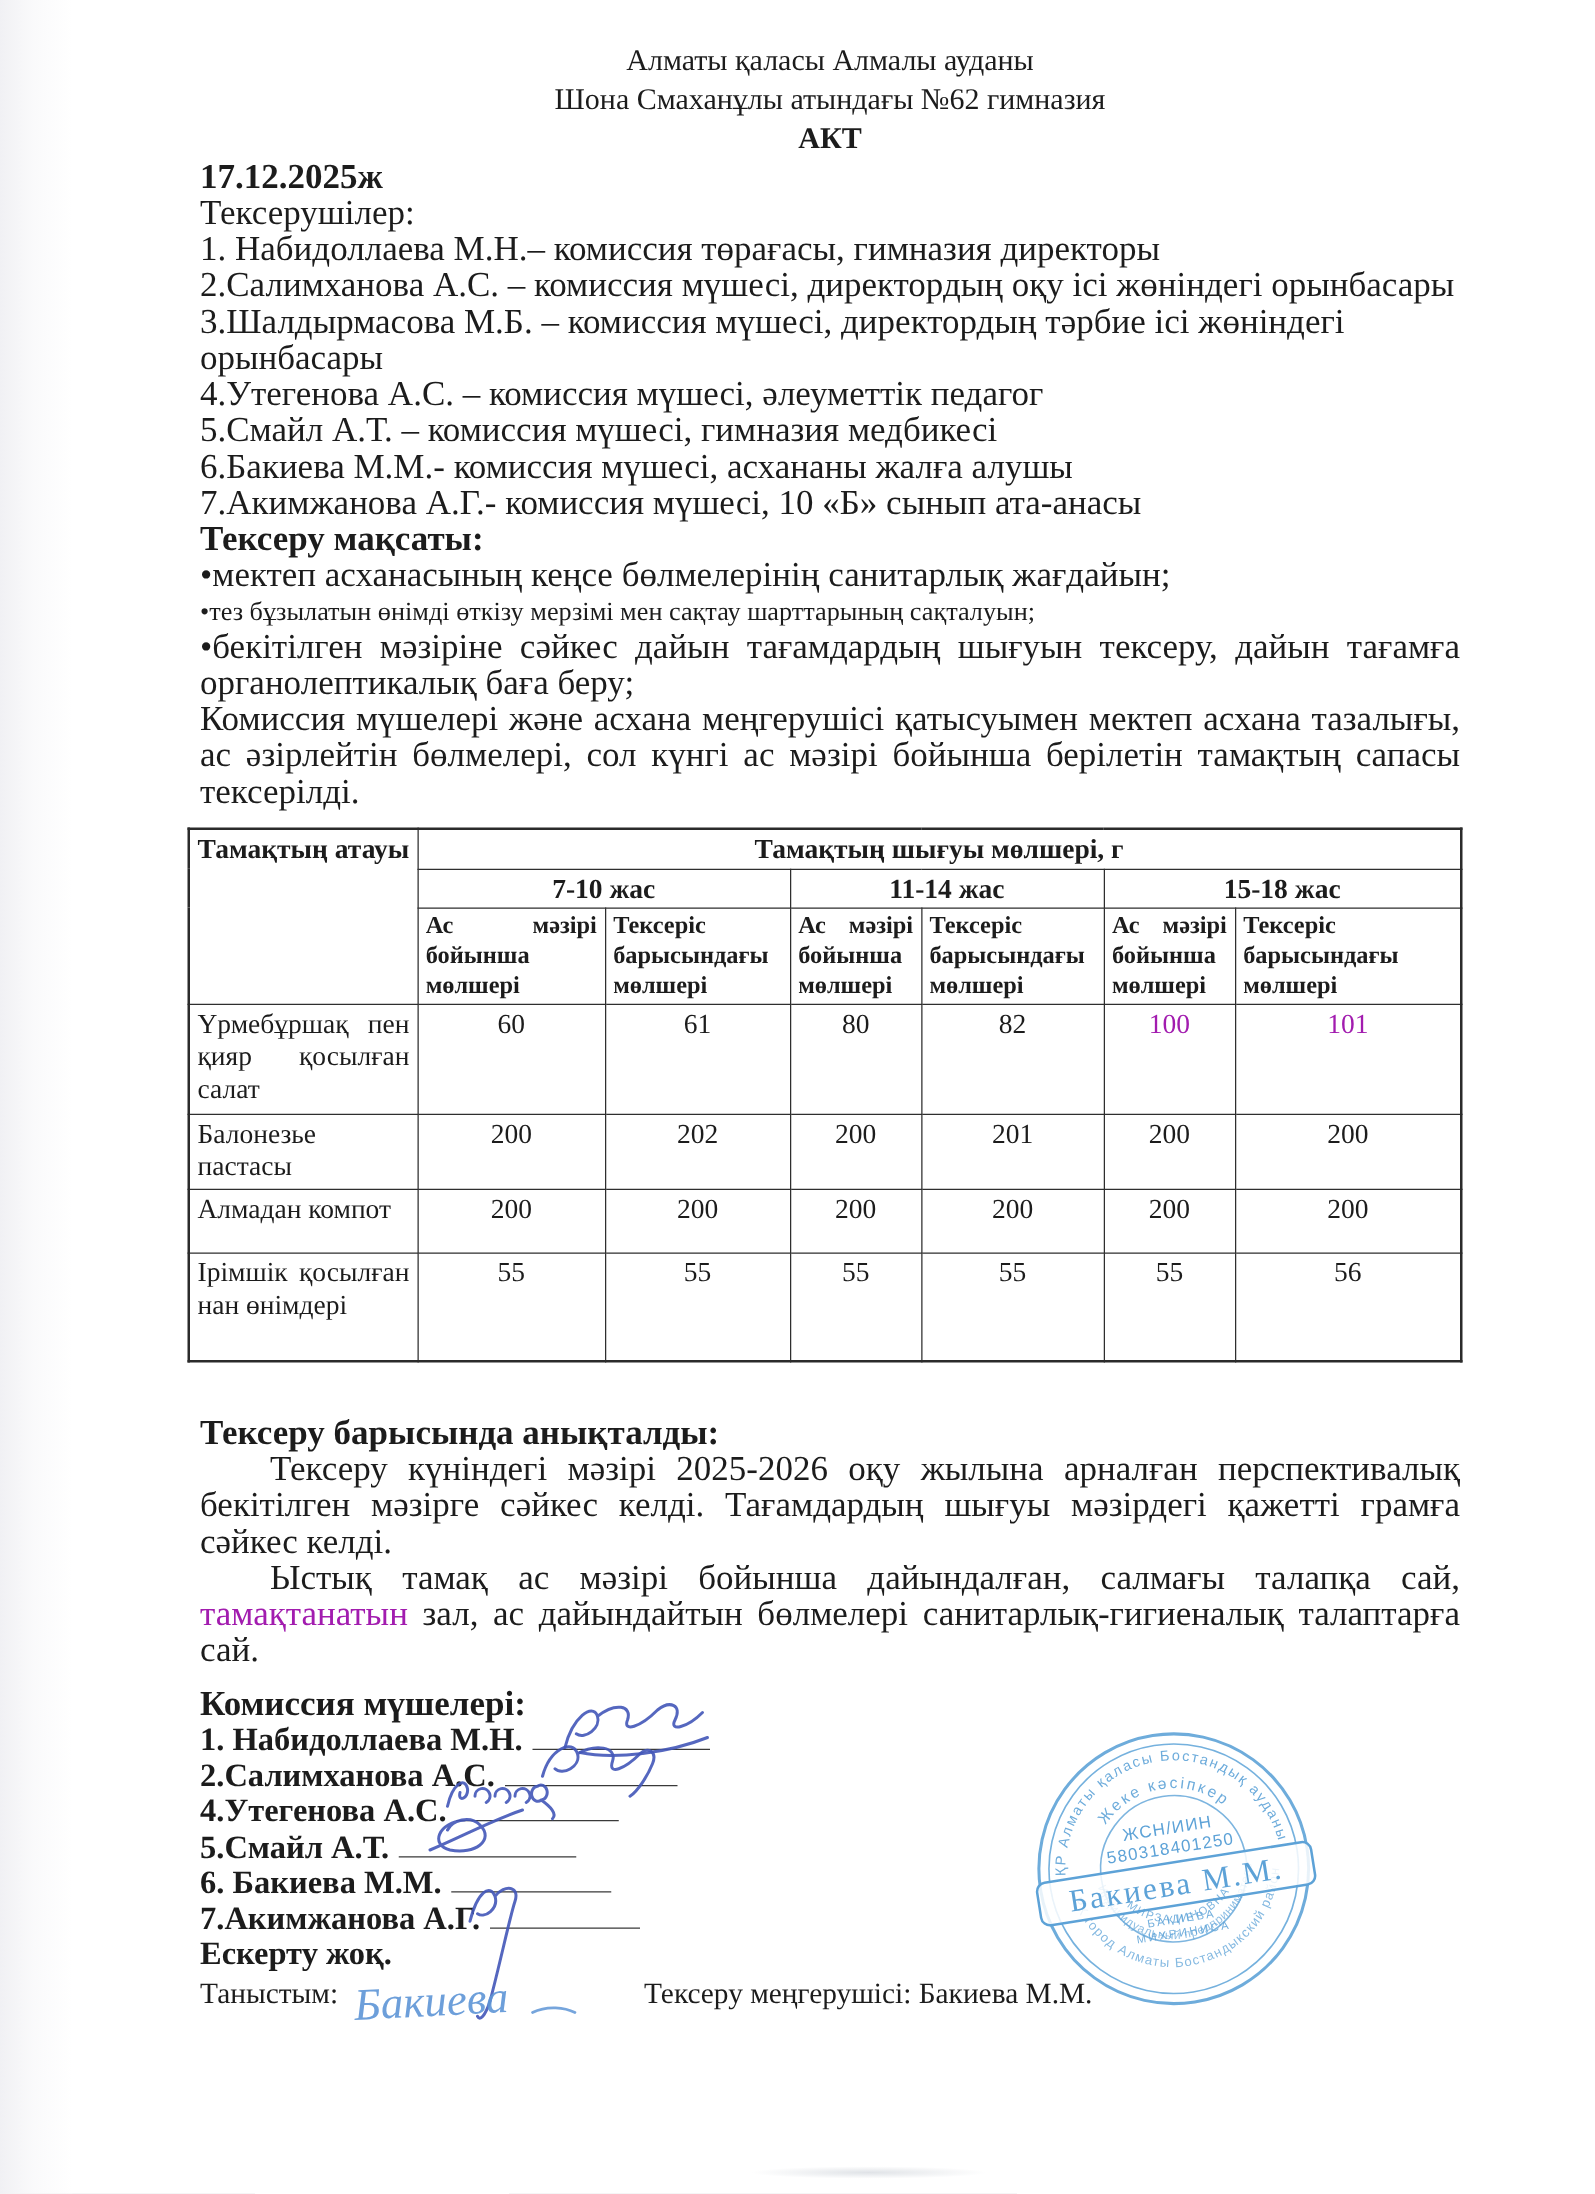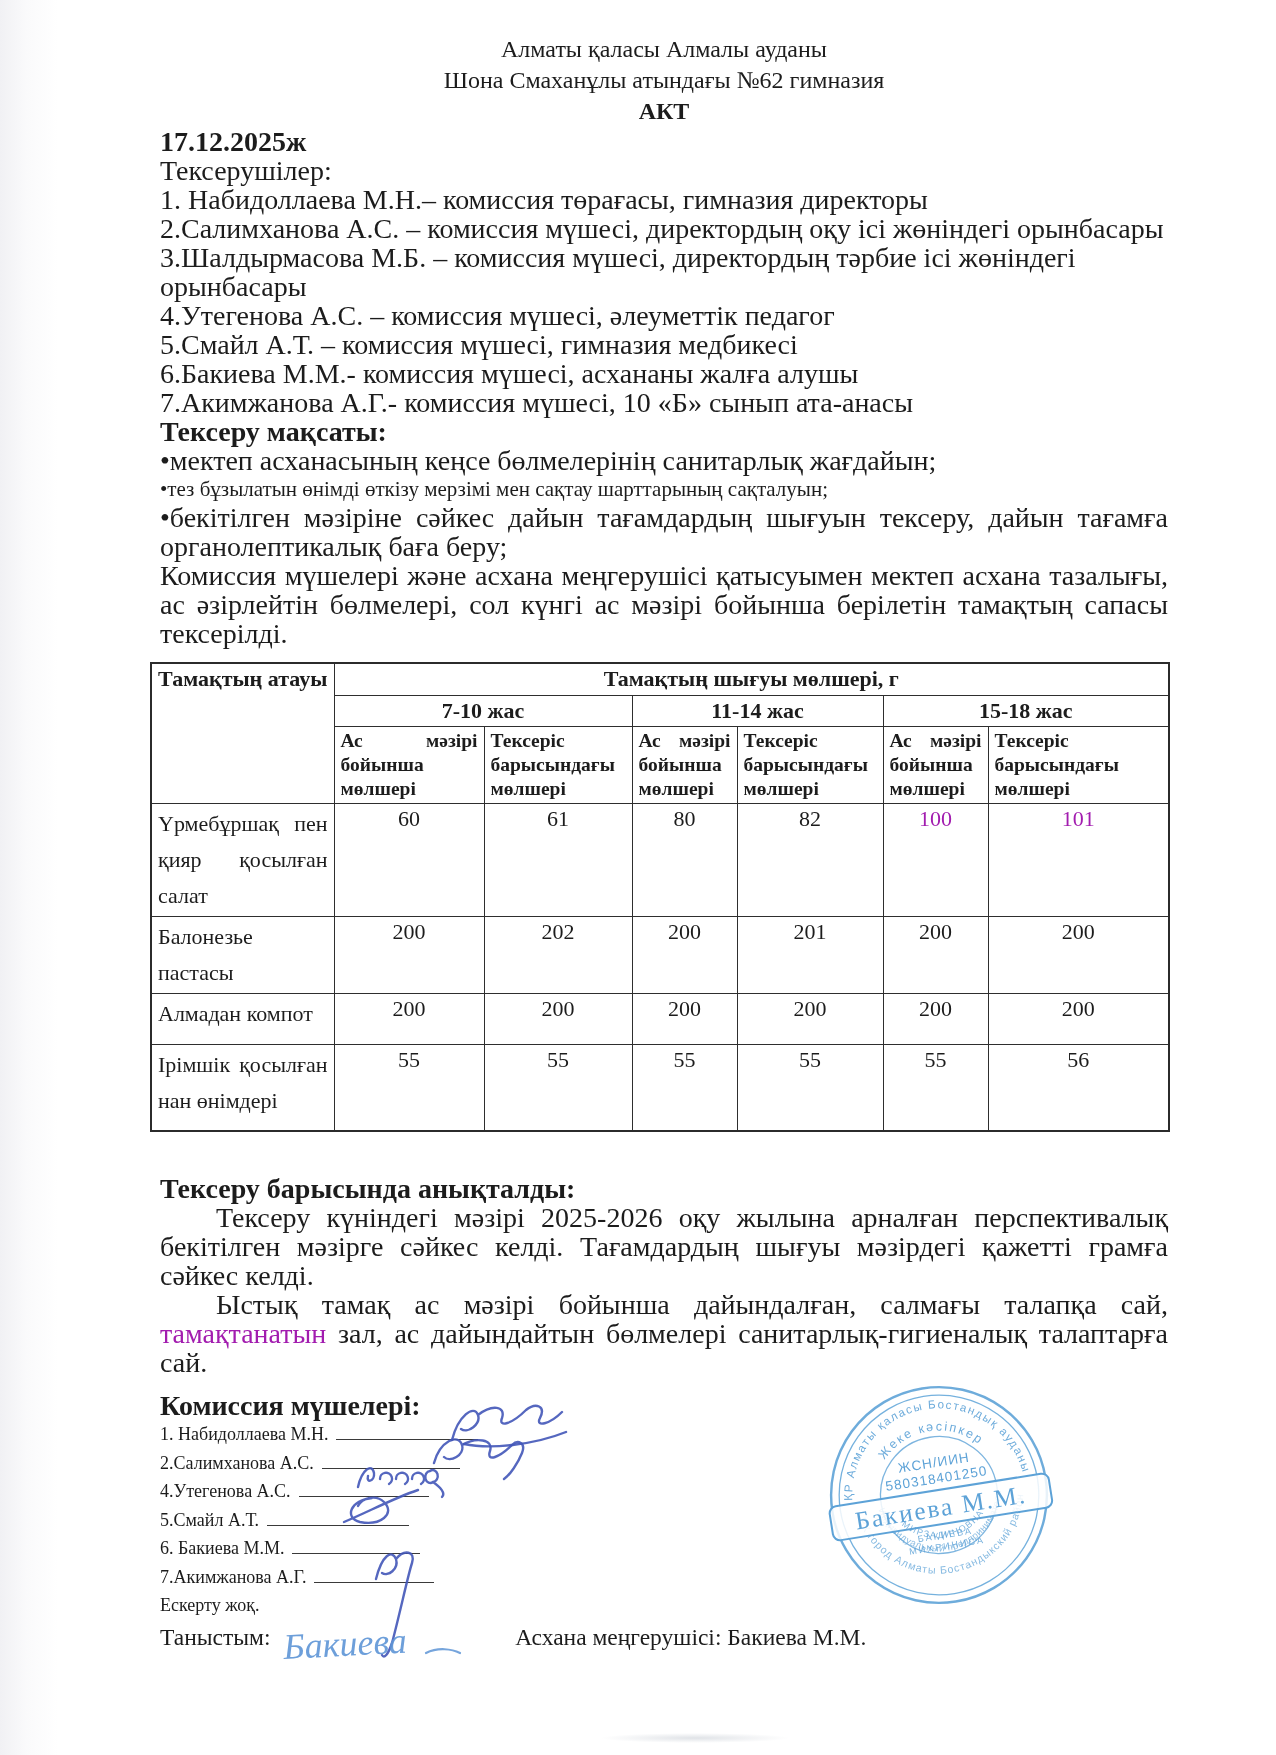"Үрмебұршақ пен қияр қосылған салат" td.dish { line-height: 36px -> 26px }
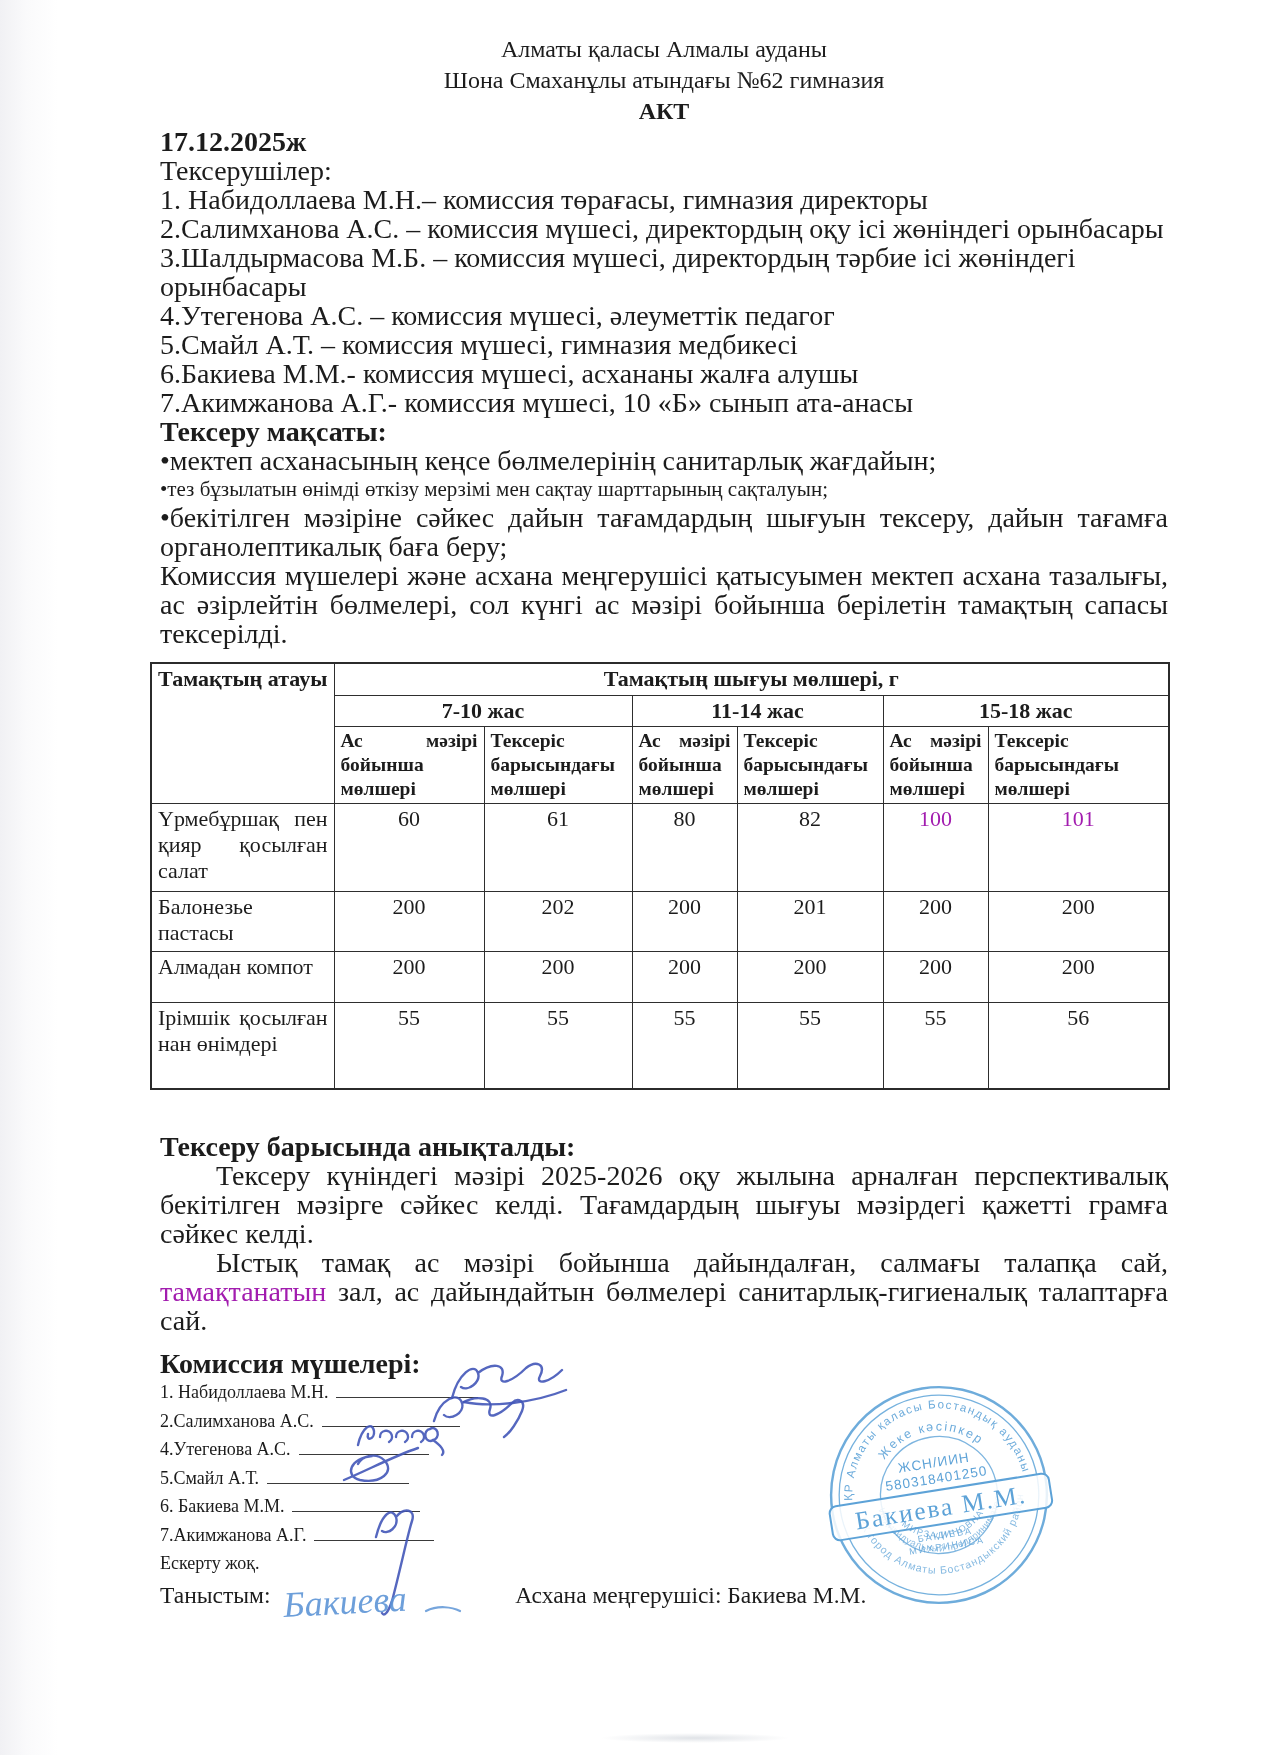"1. Набидоллаева М.Н." .sig-row { font-size: 18px -> 26px; font-weight: none -> bold }
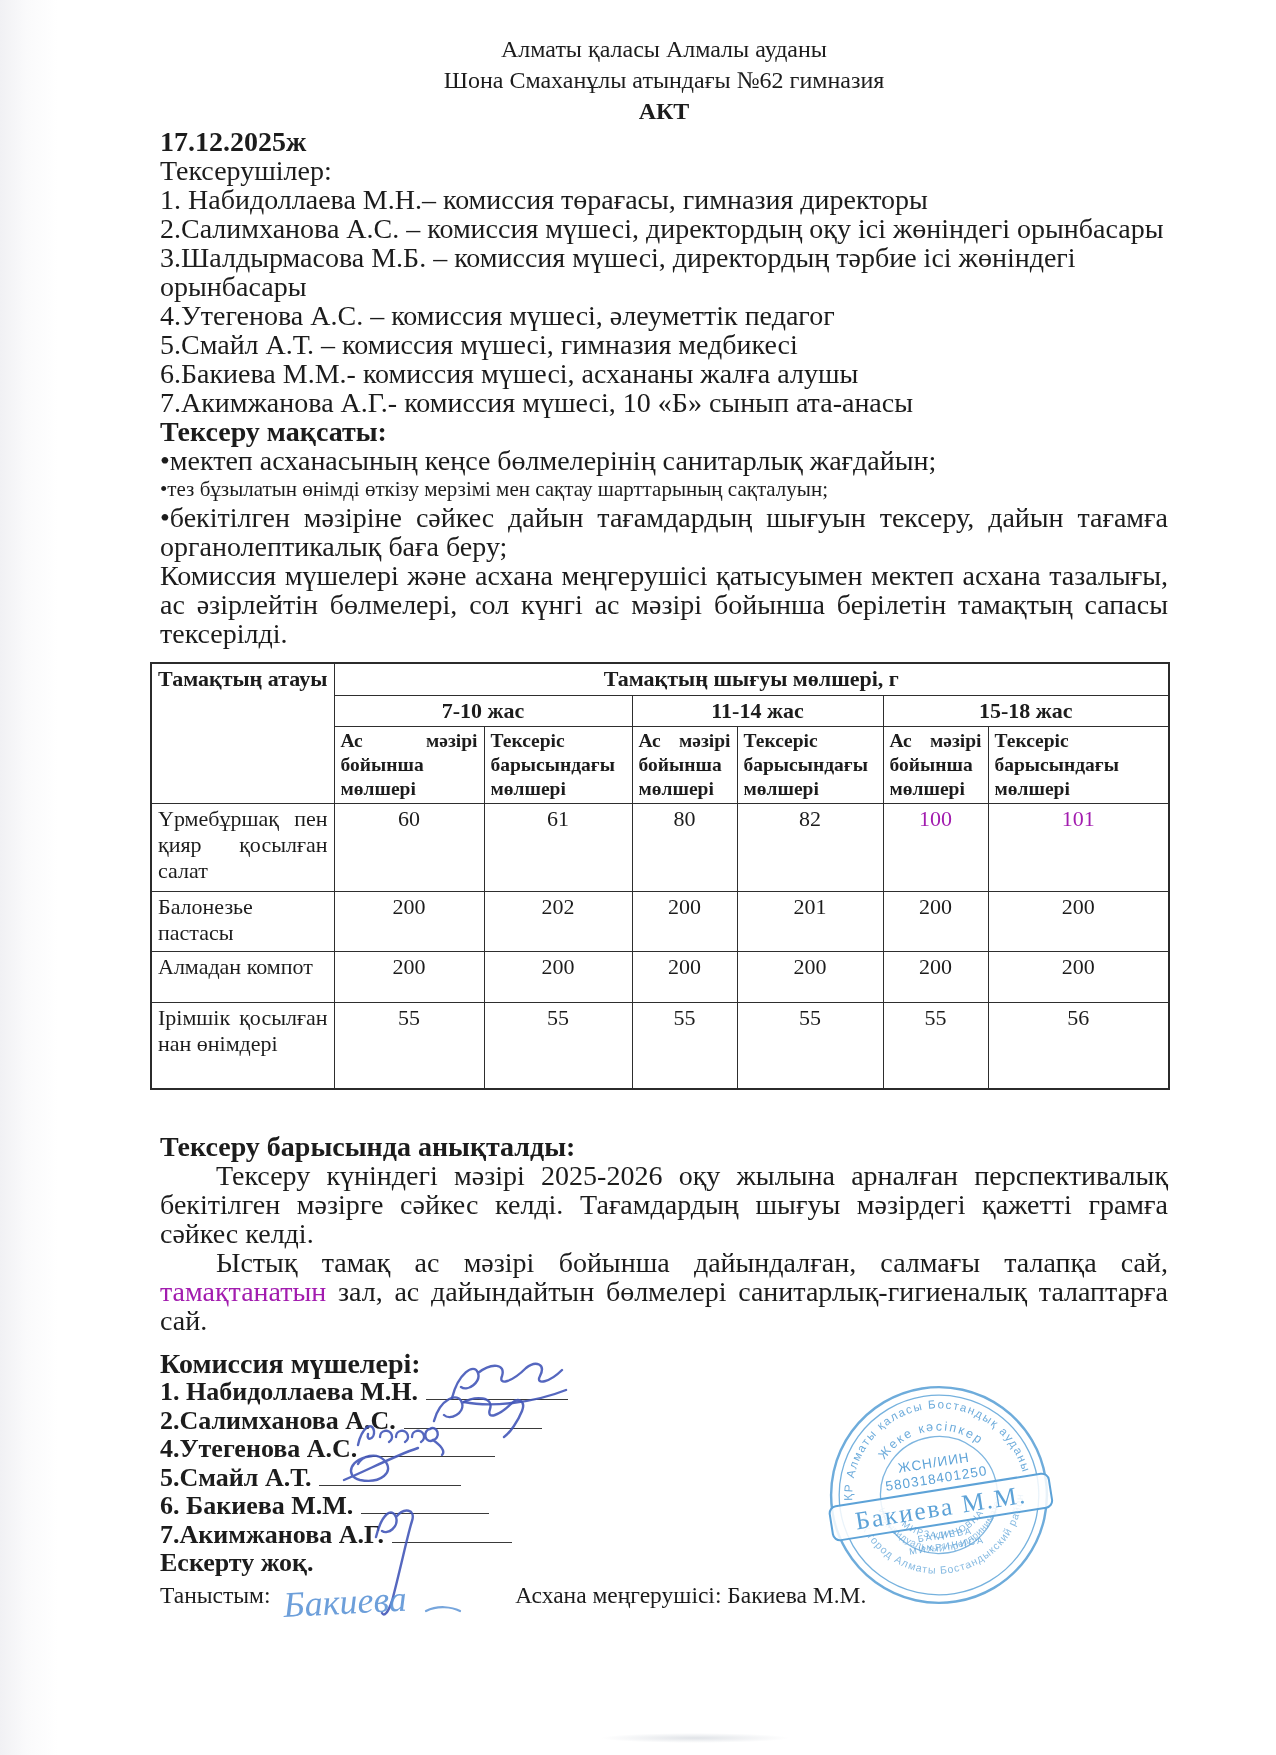"Асхана меңгерушісі: Бакиева М.М." span.manager { text: Асхана -> Тексеру }
